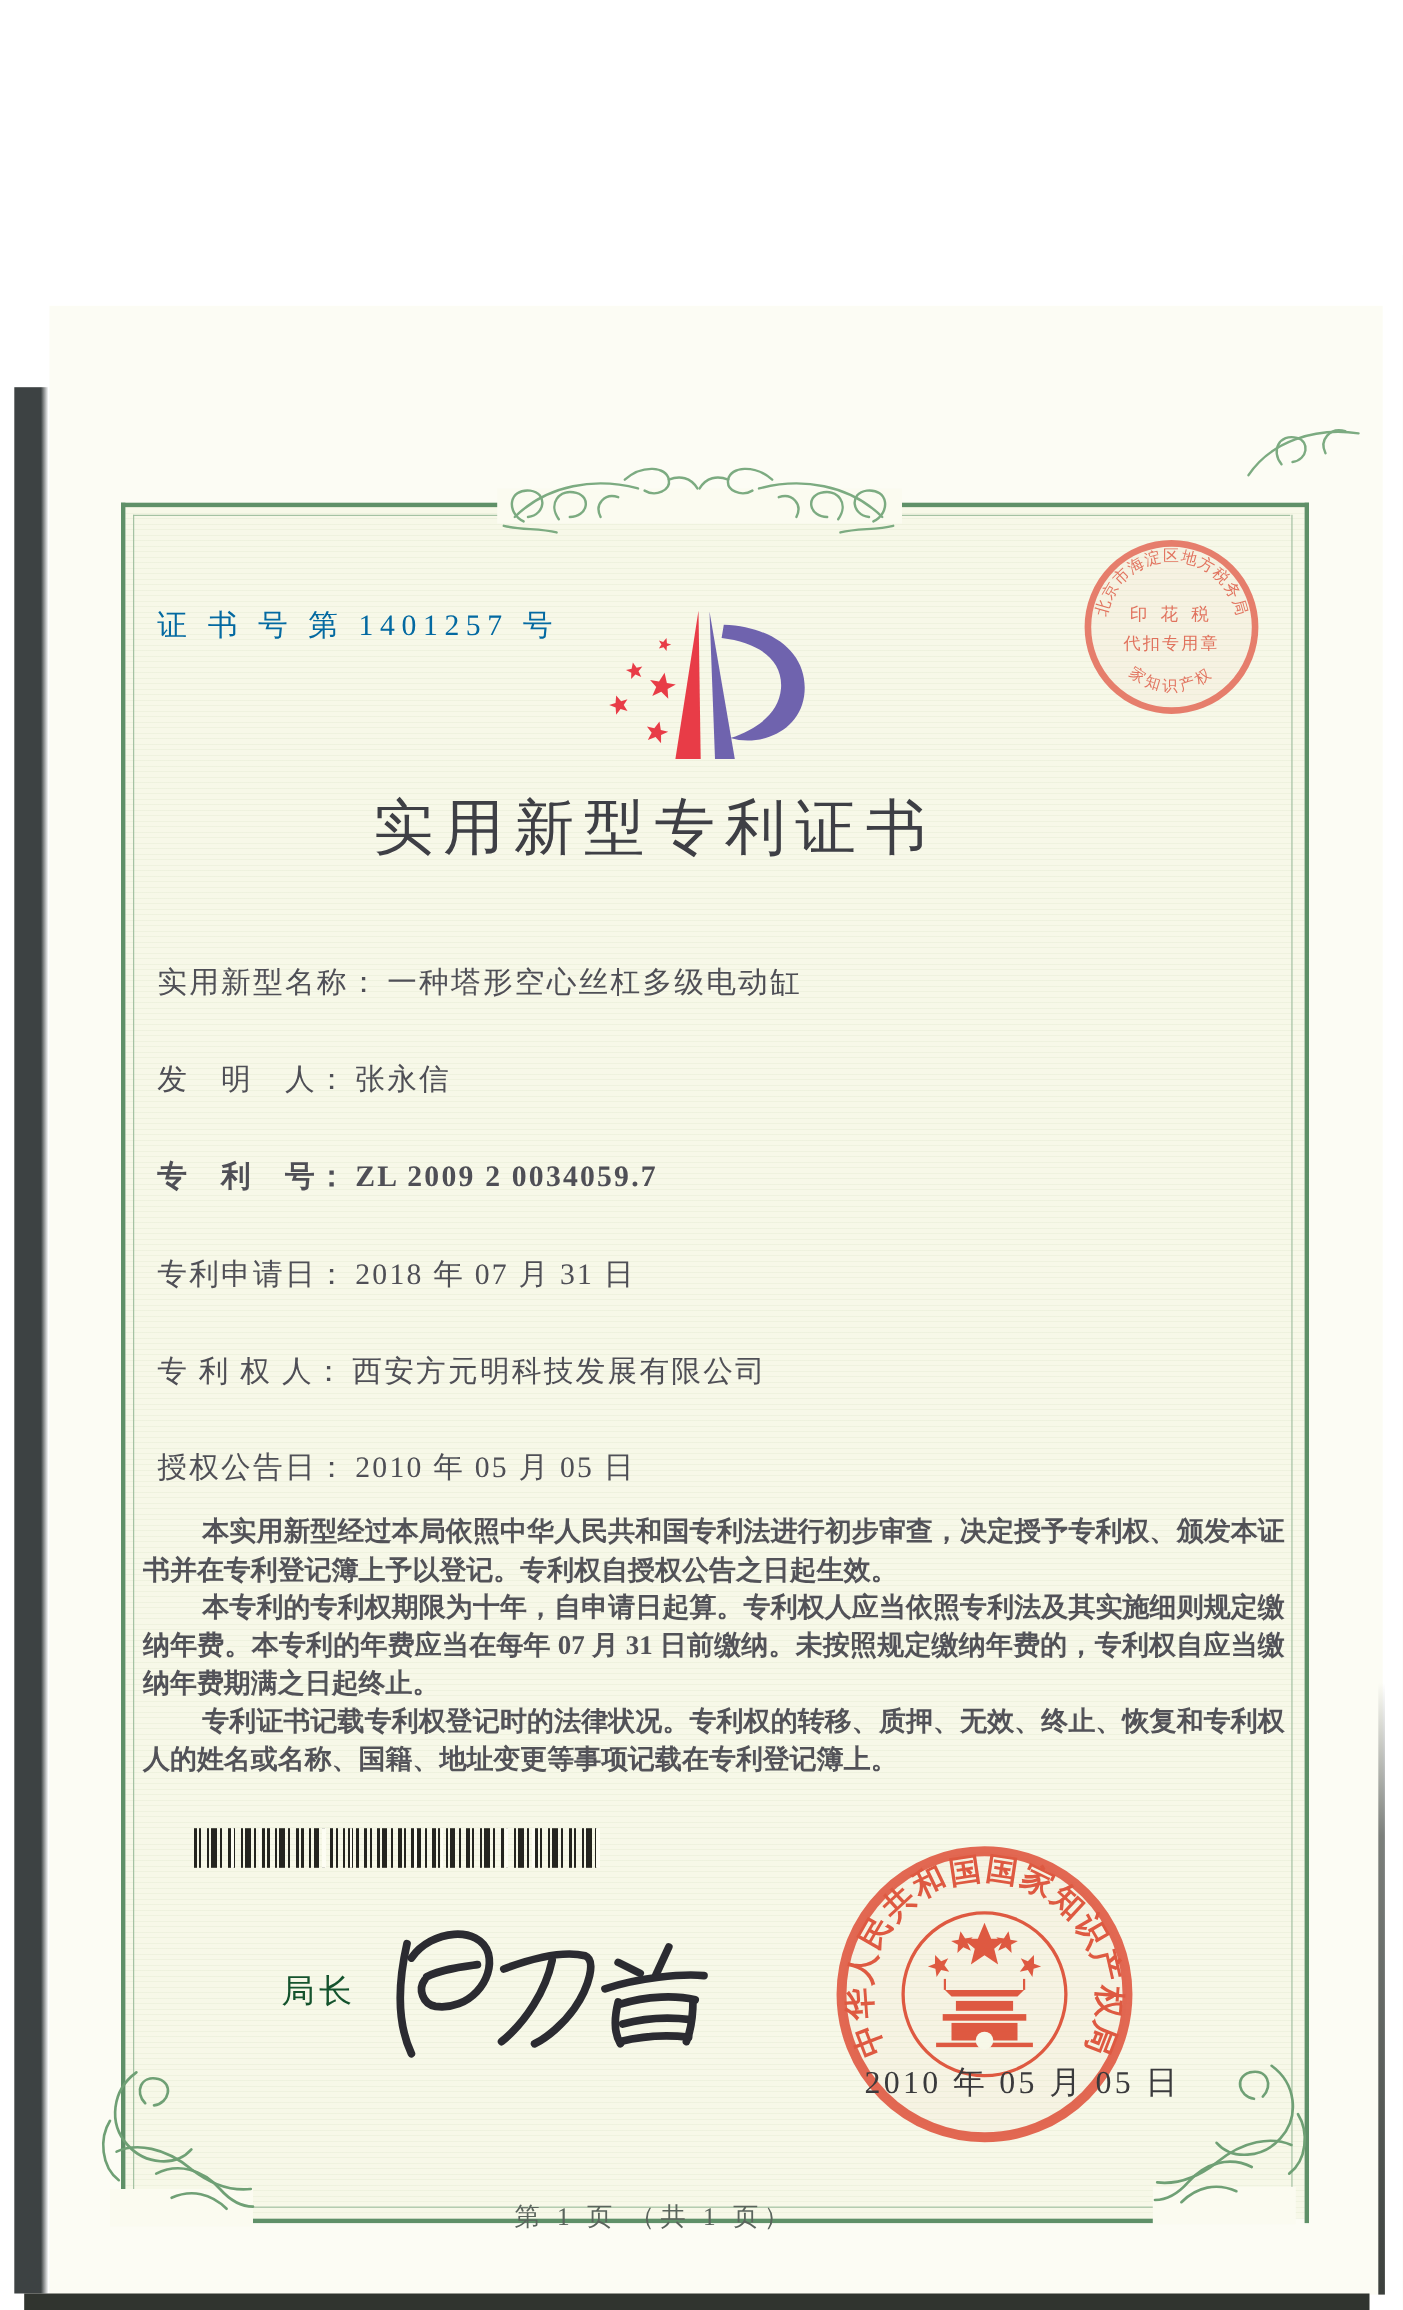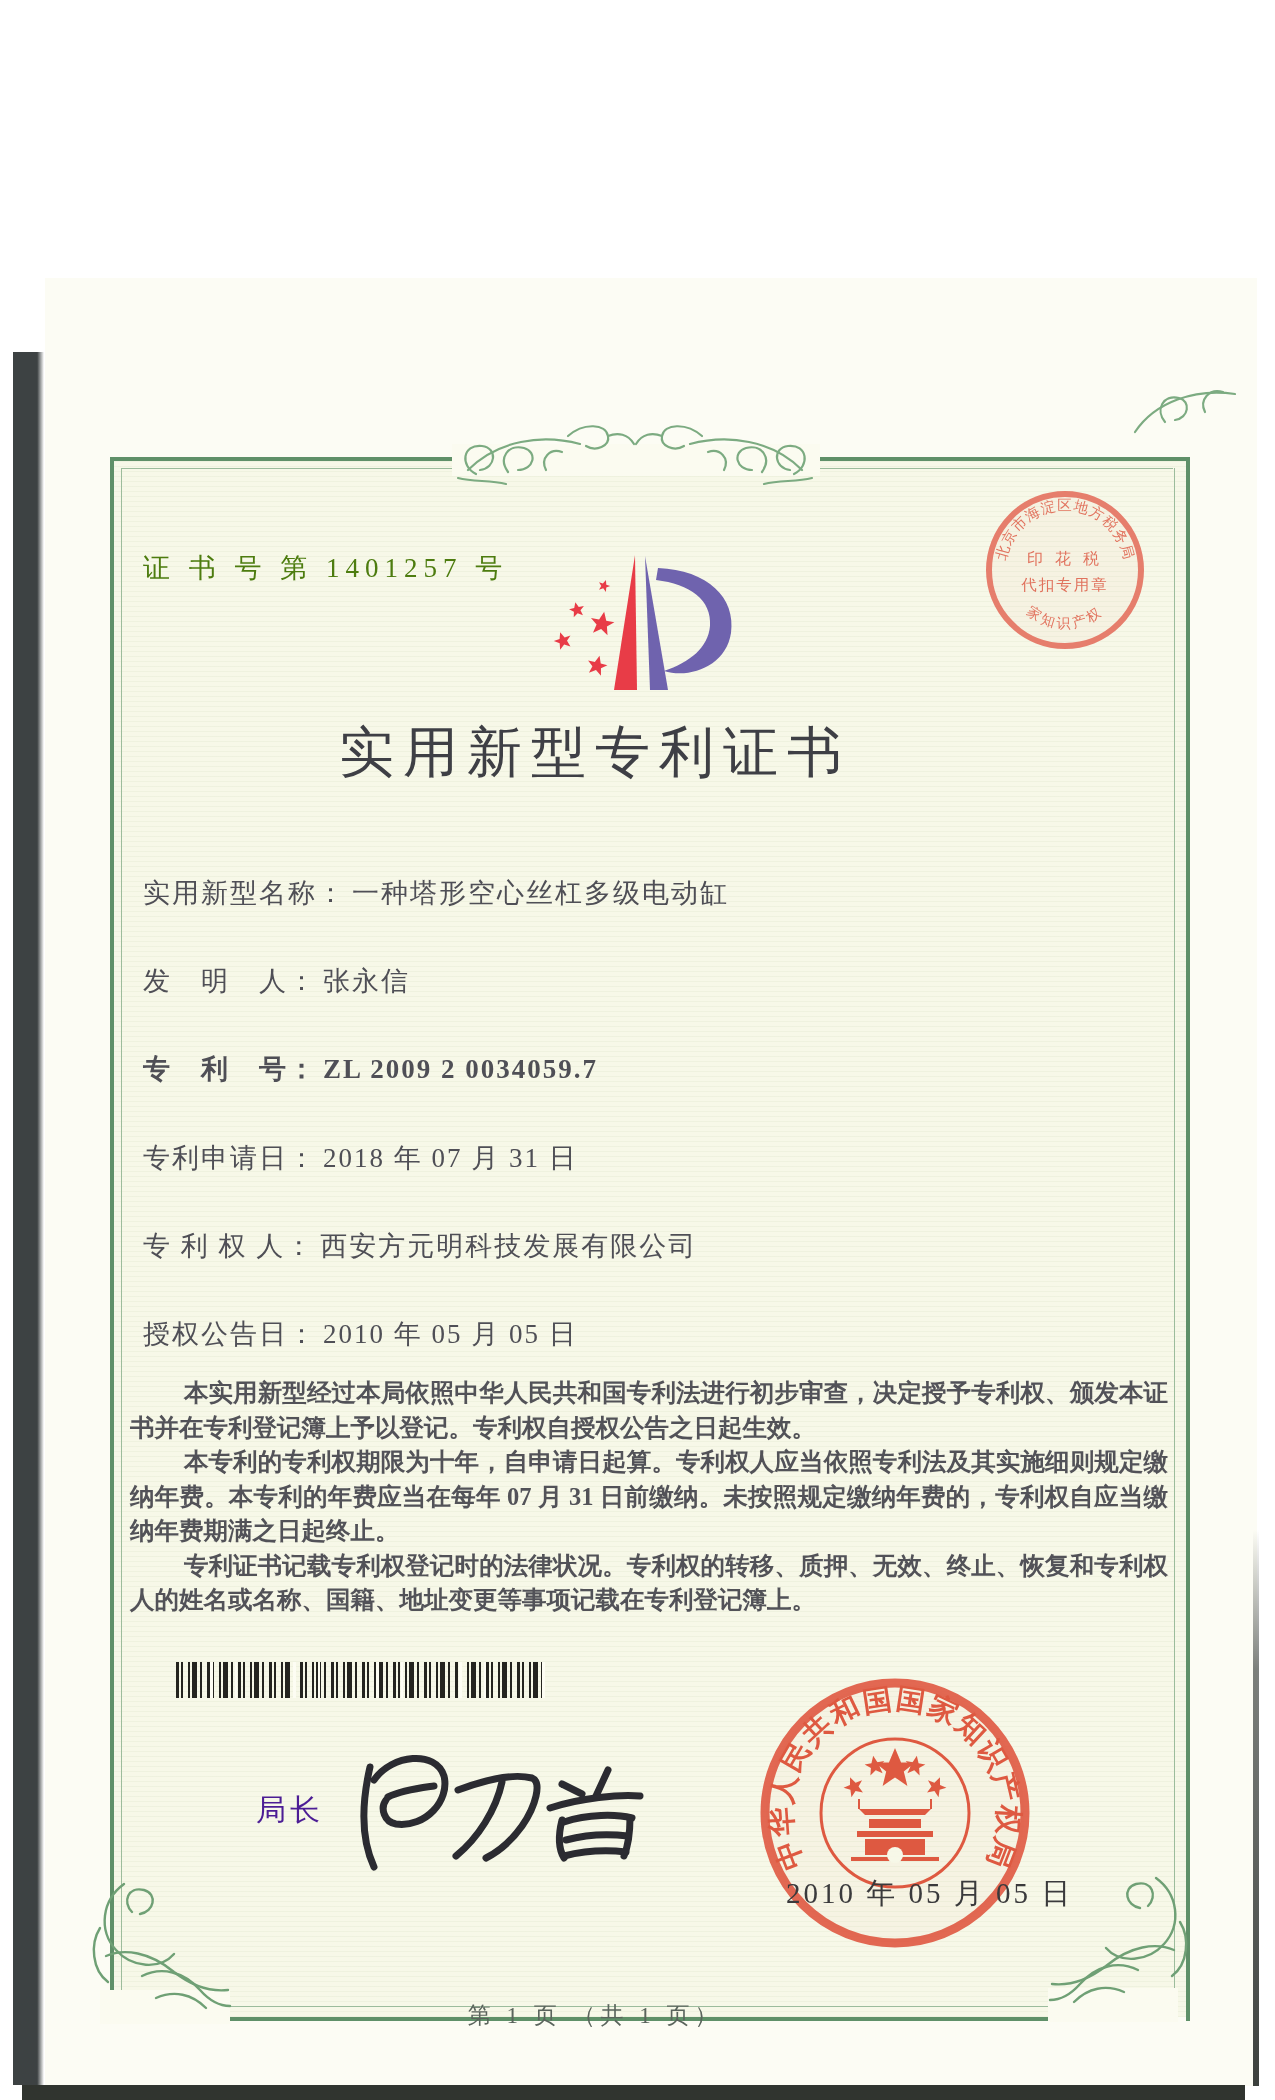"证 书 号 第 1401257" .certno { color: #4d7c0f -> #0369a1 }
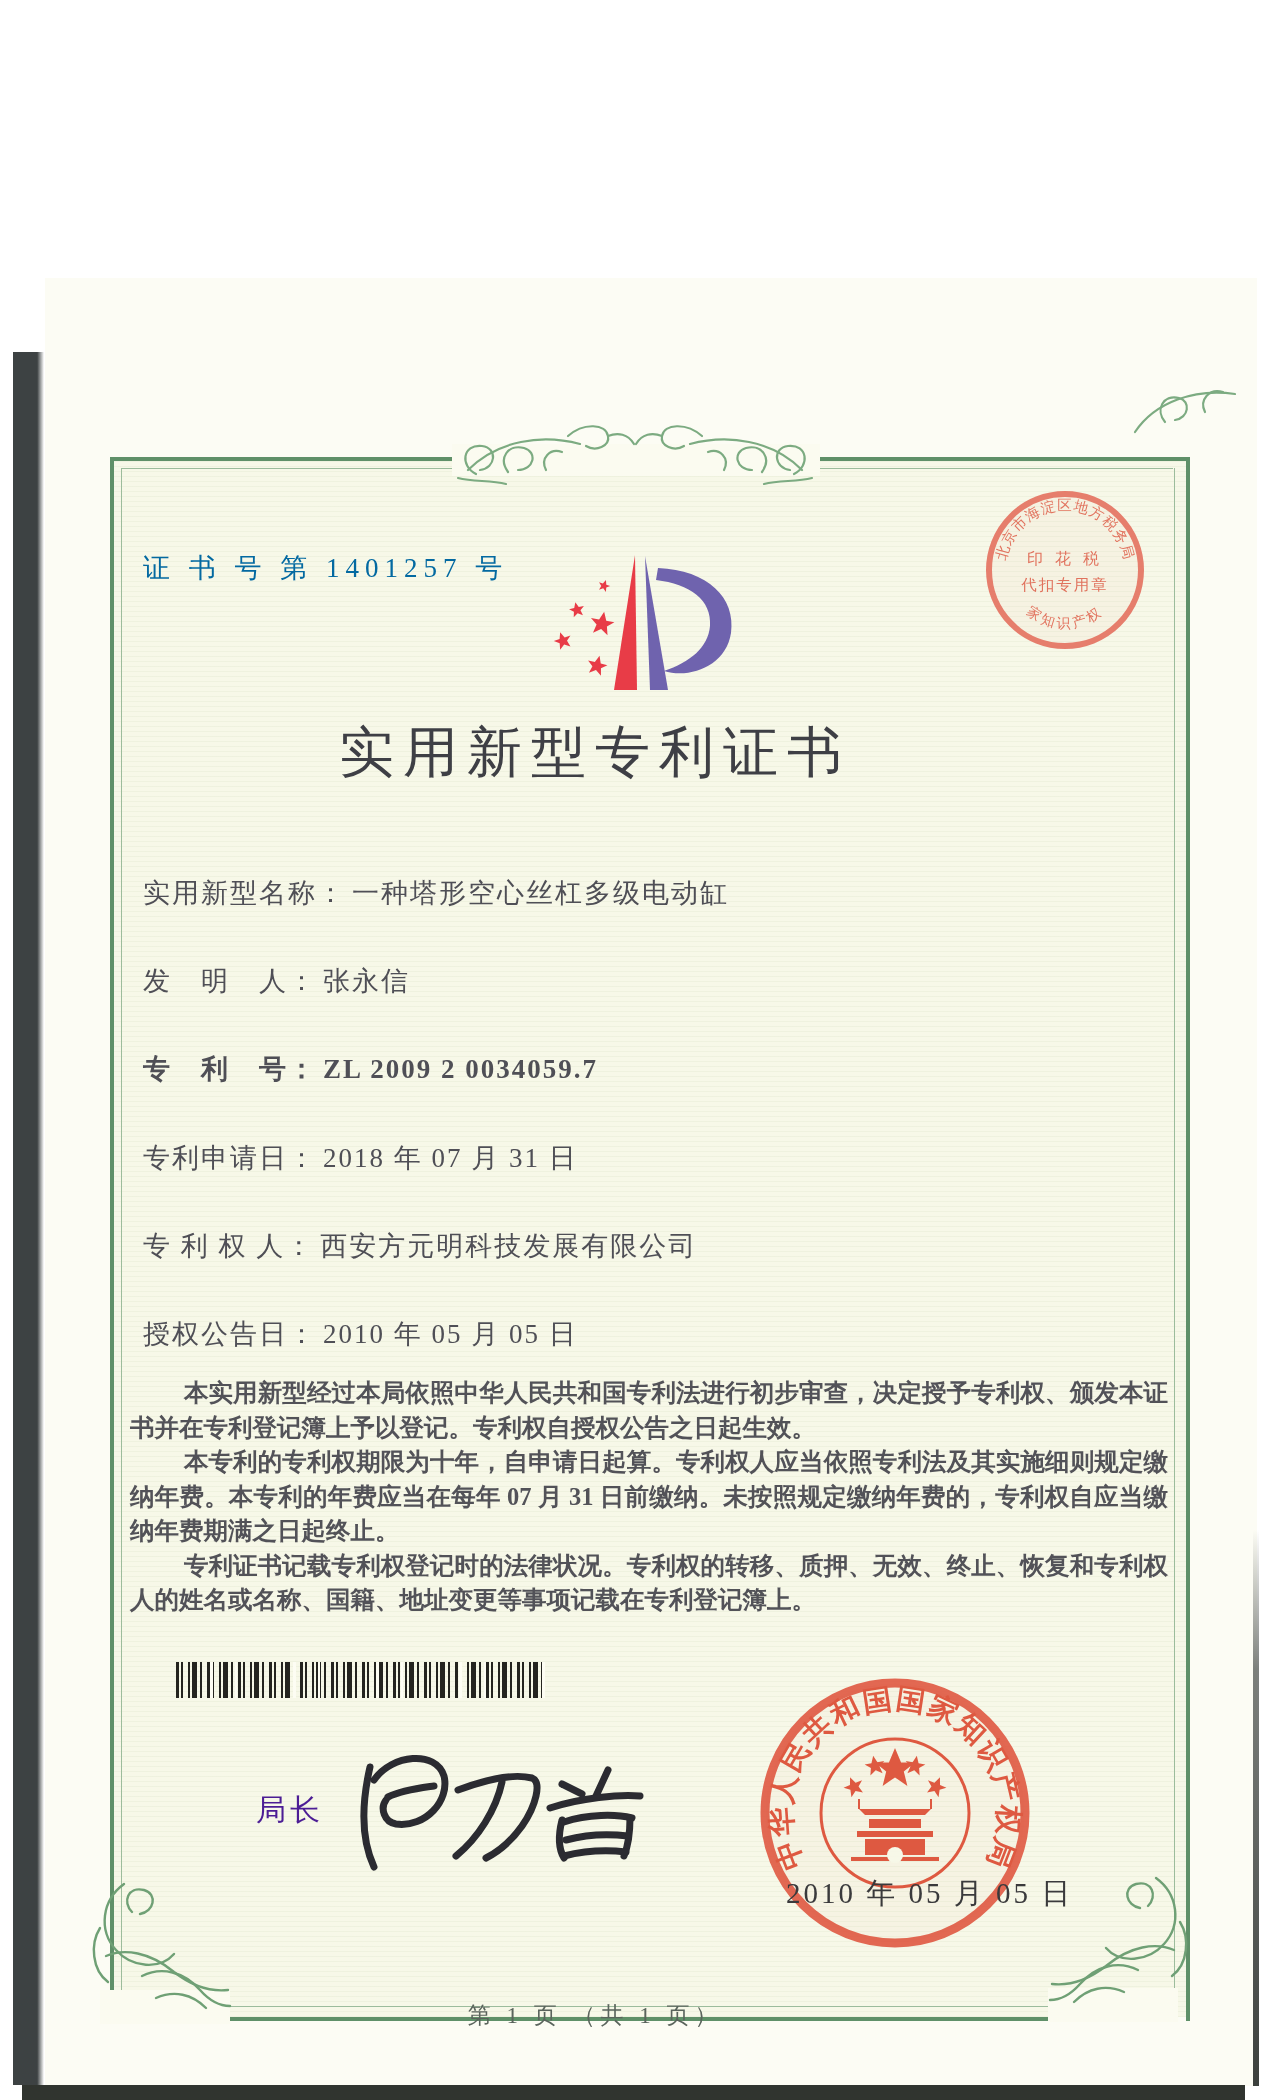"局长" .role { color: #4c1d95 -> #14532d }
